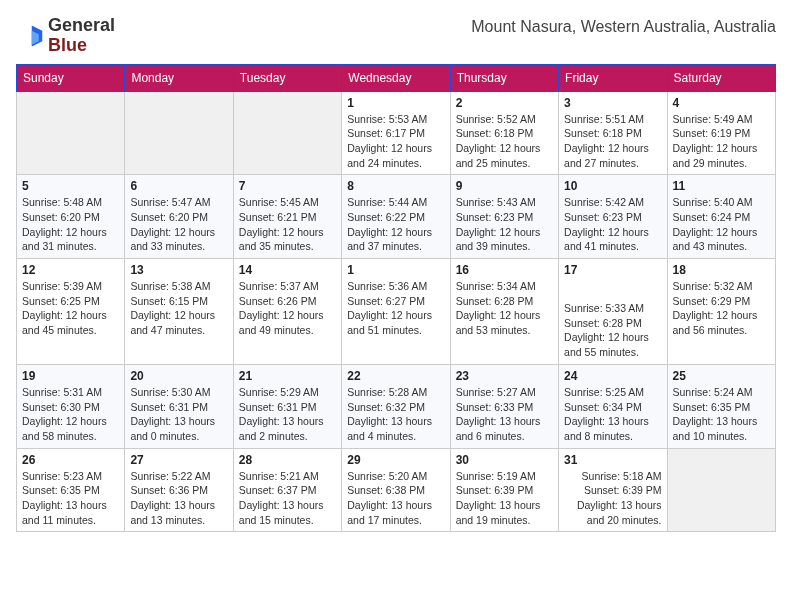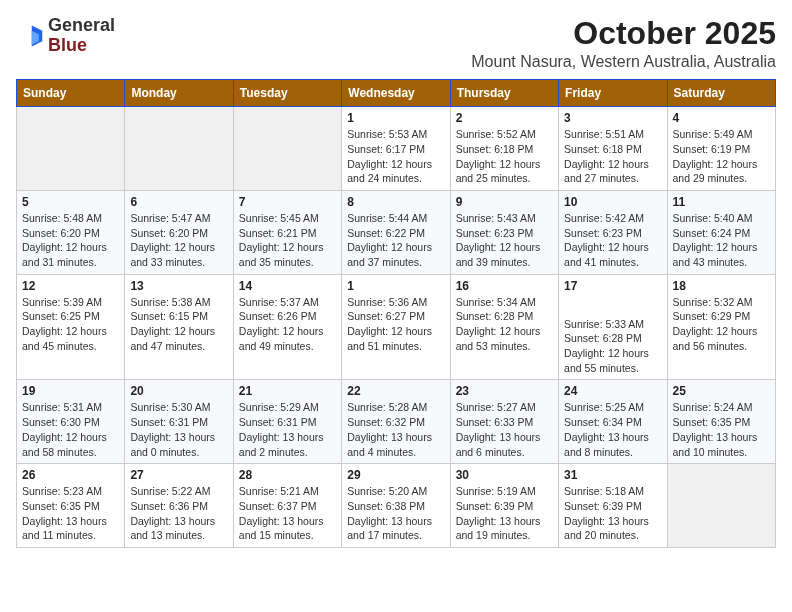"October 2025" div.month-title { html: <div>October 2025</div> -> none }
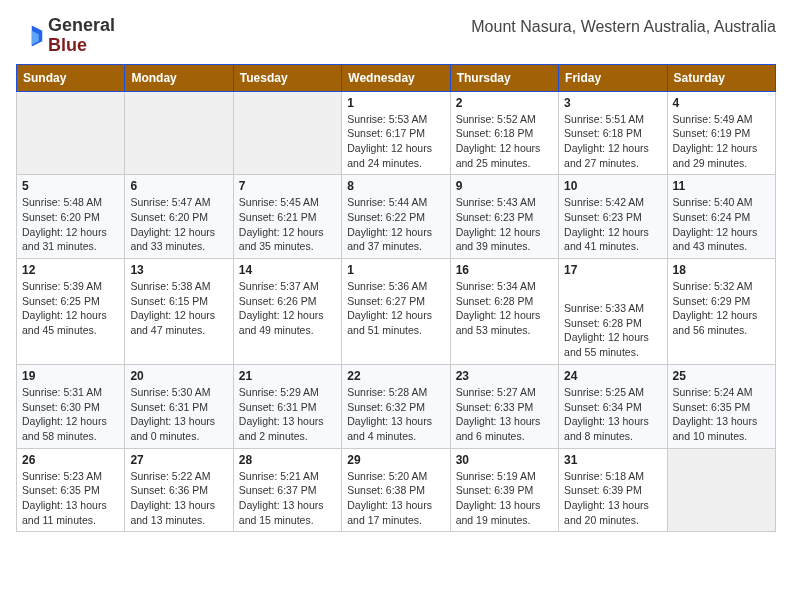"Sunday" .calendar th { background: #a16207 -> #be185d; font-weight: bold -> normal }
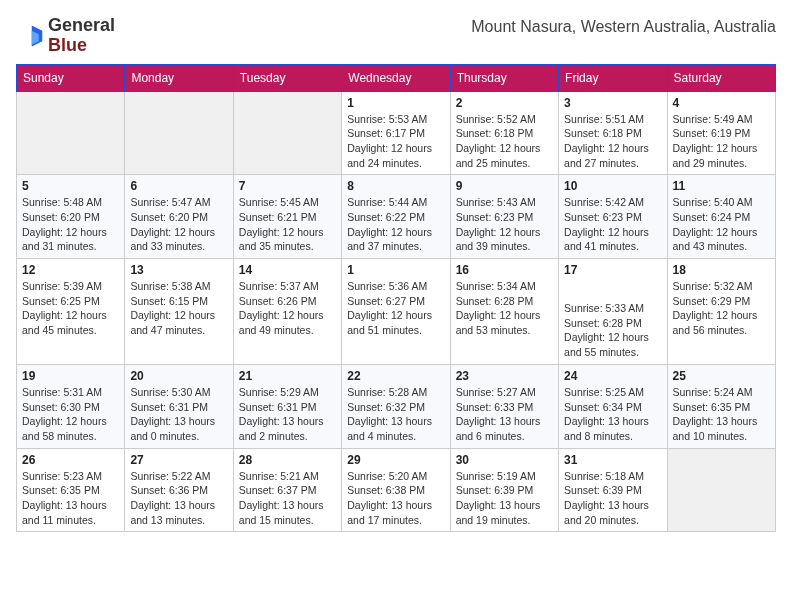"Sunrise: 5:18 AM" div.day-info { text-align: none -> right }
